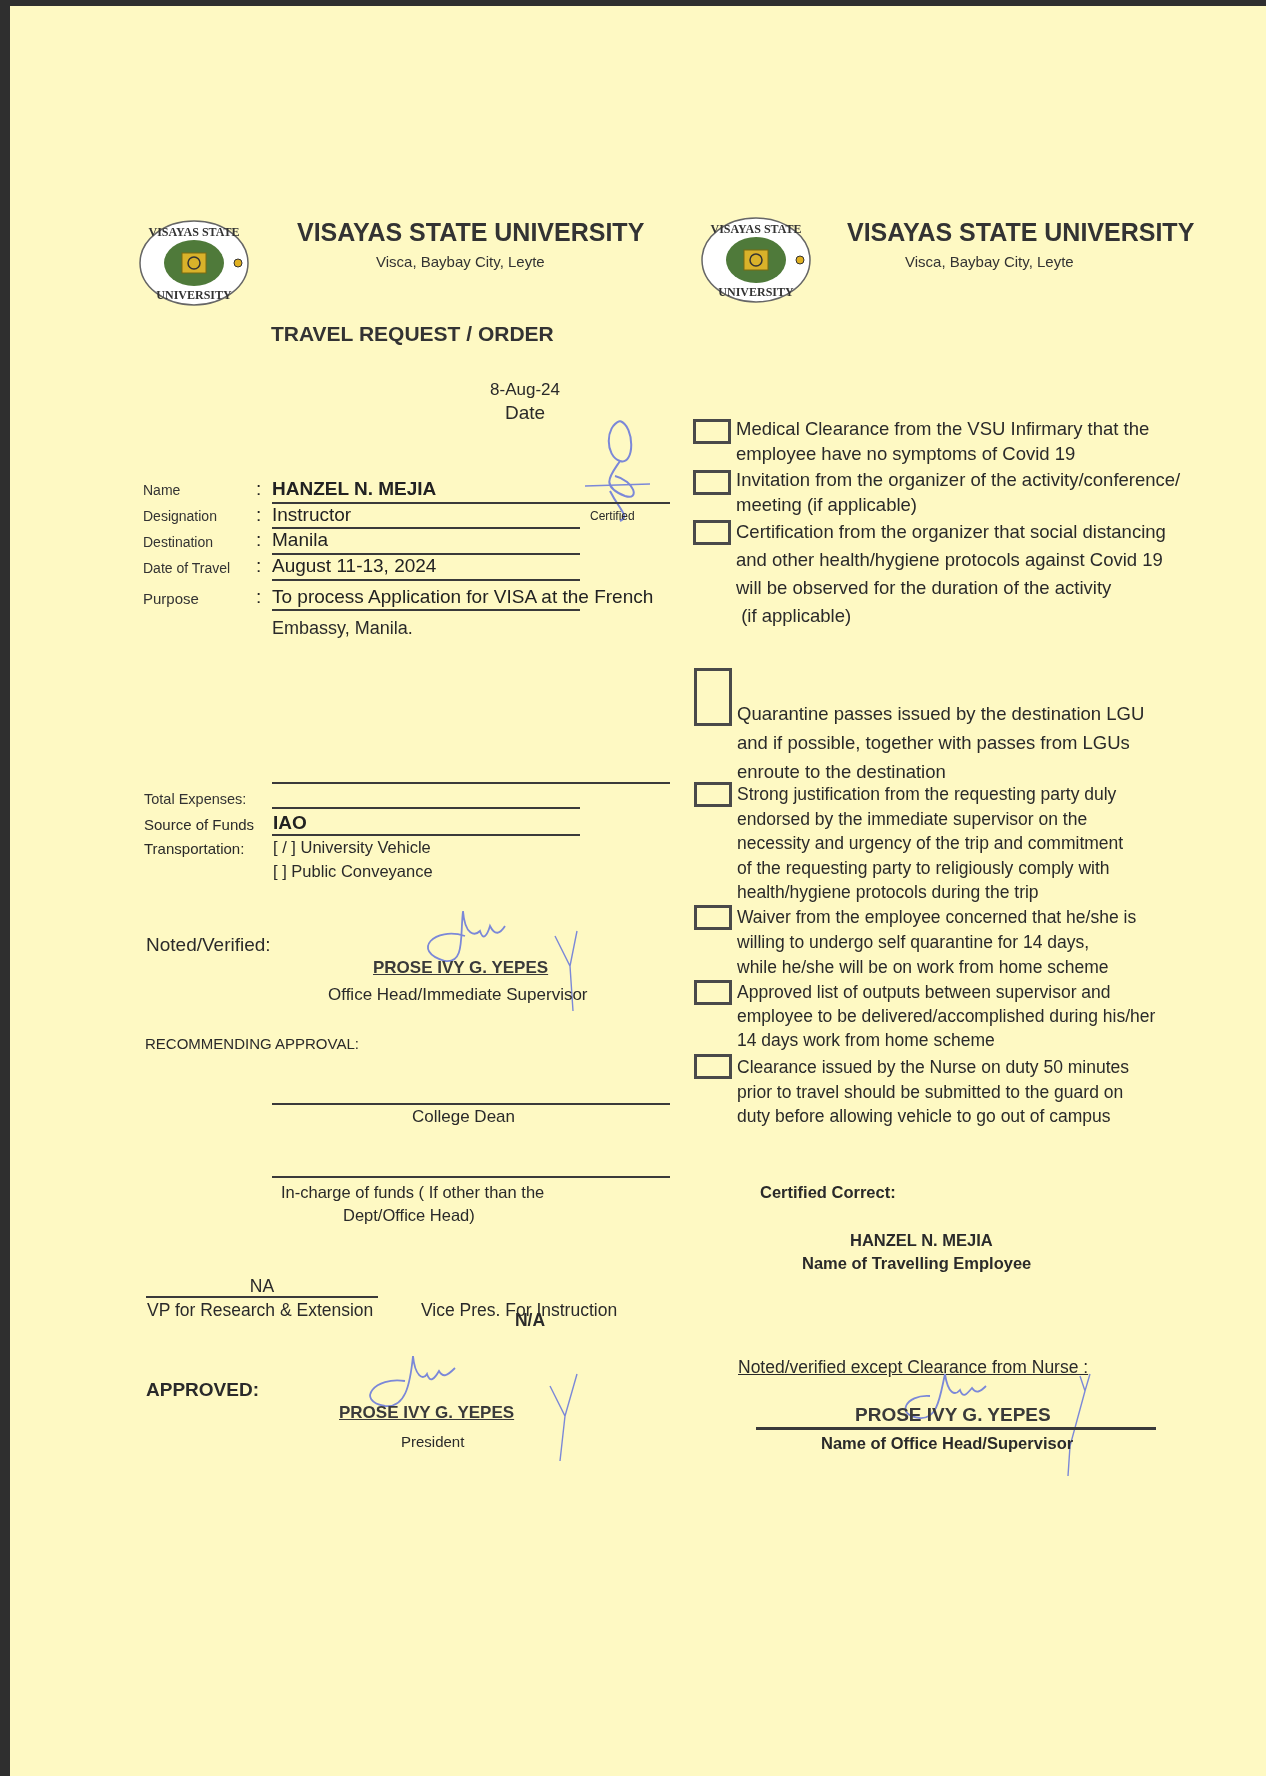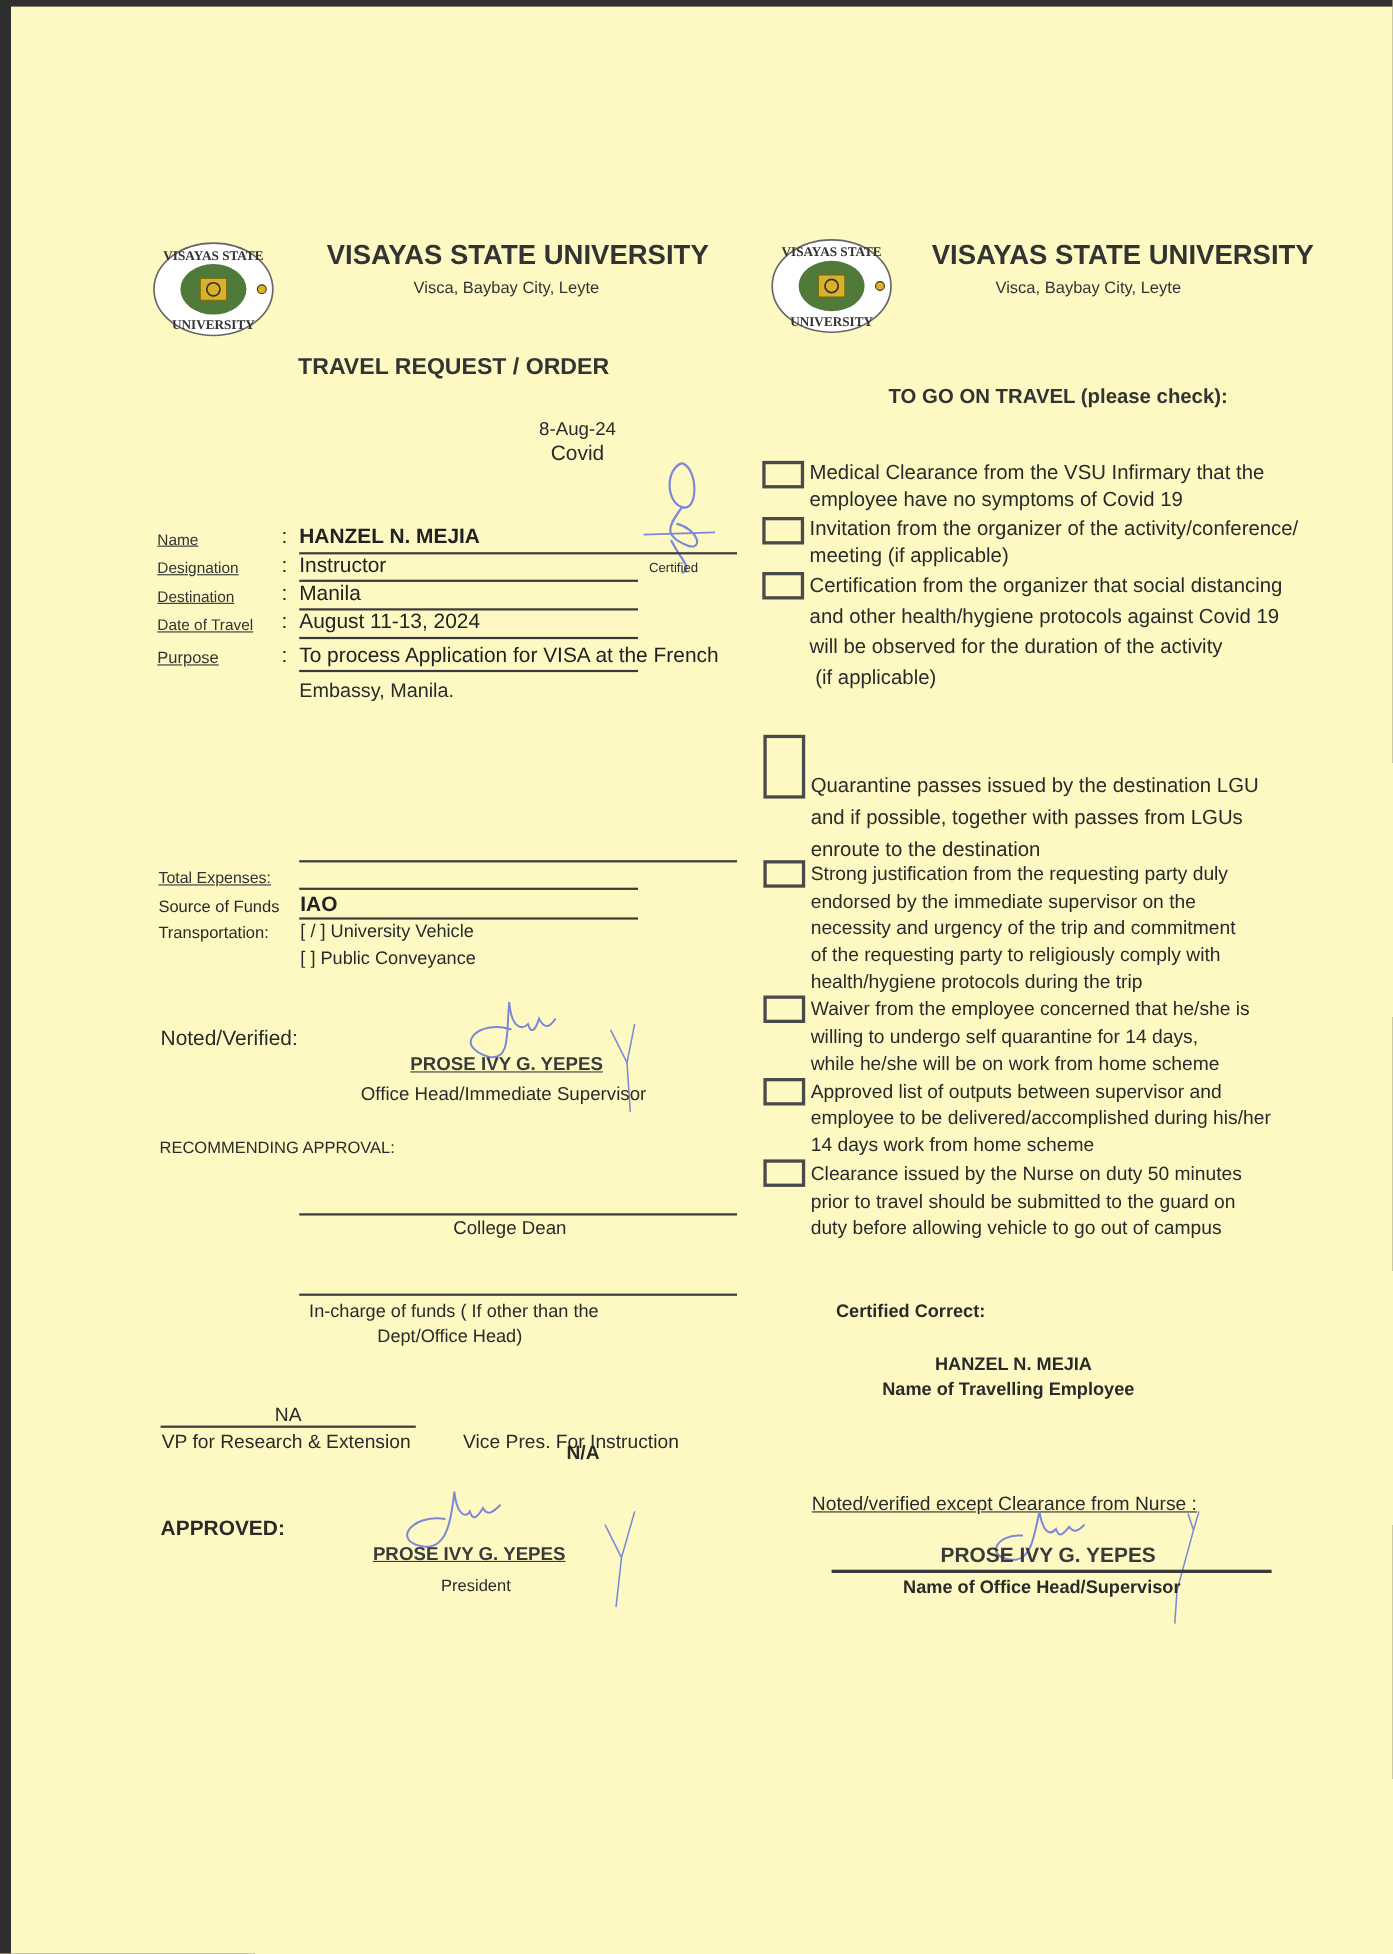"TO GO ON TRAVEL (please" div.abs { html: <div>TO GO ON TRAVEL (please check):</div> -> none }
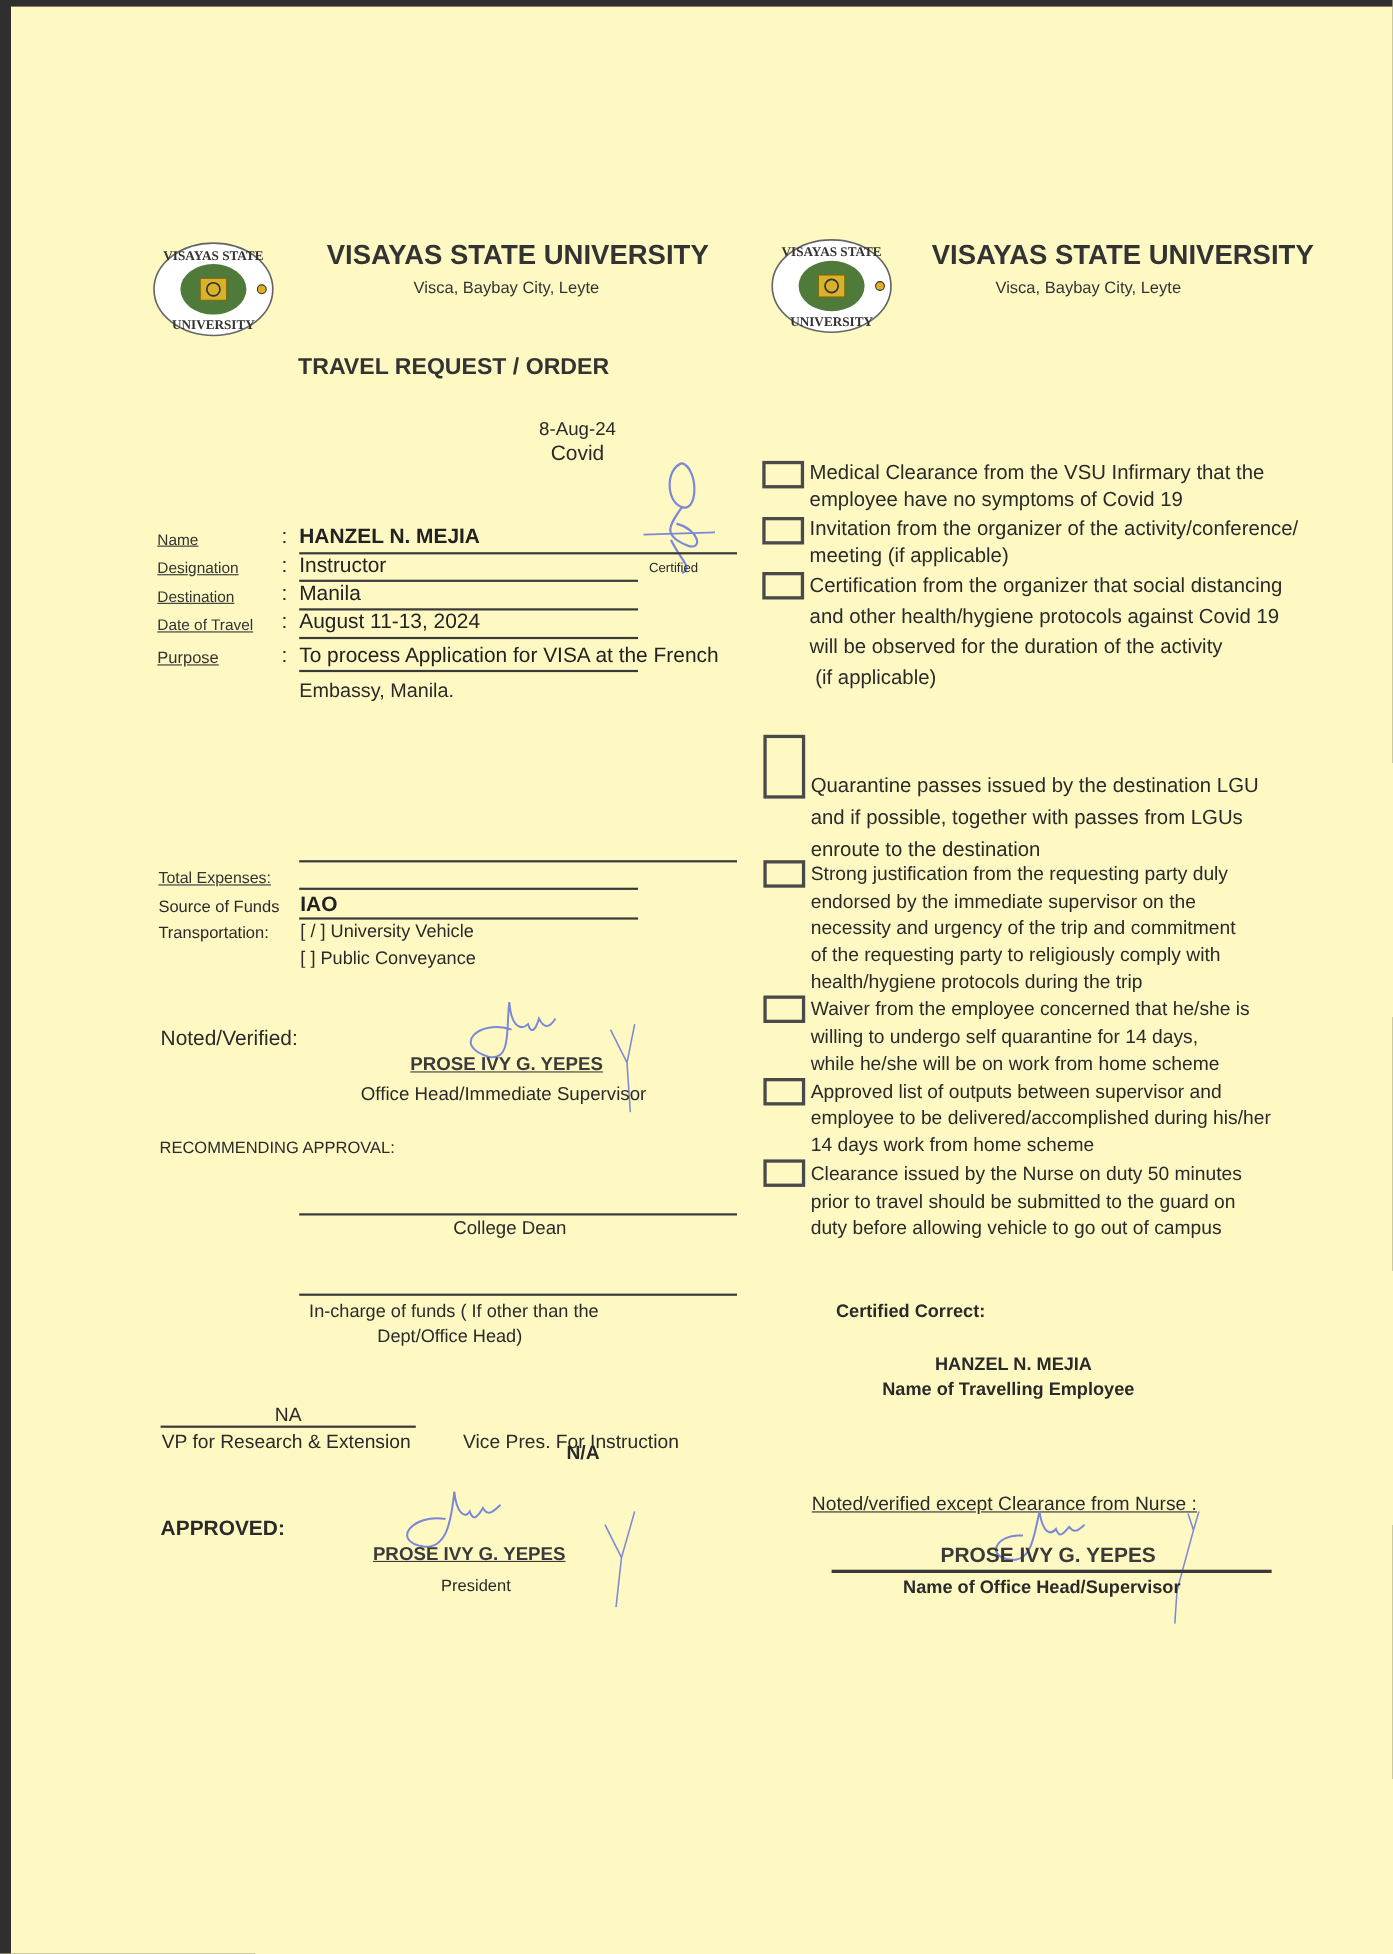"Covid" div.abs { text: Covid -> Date }
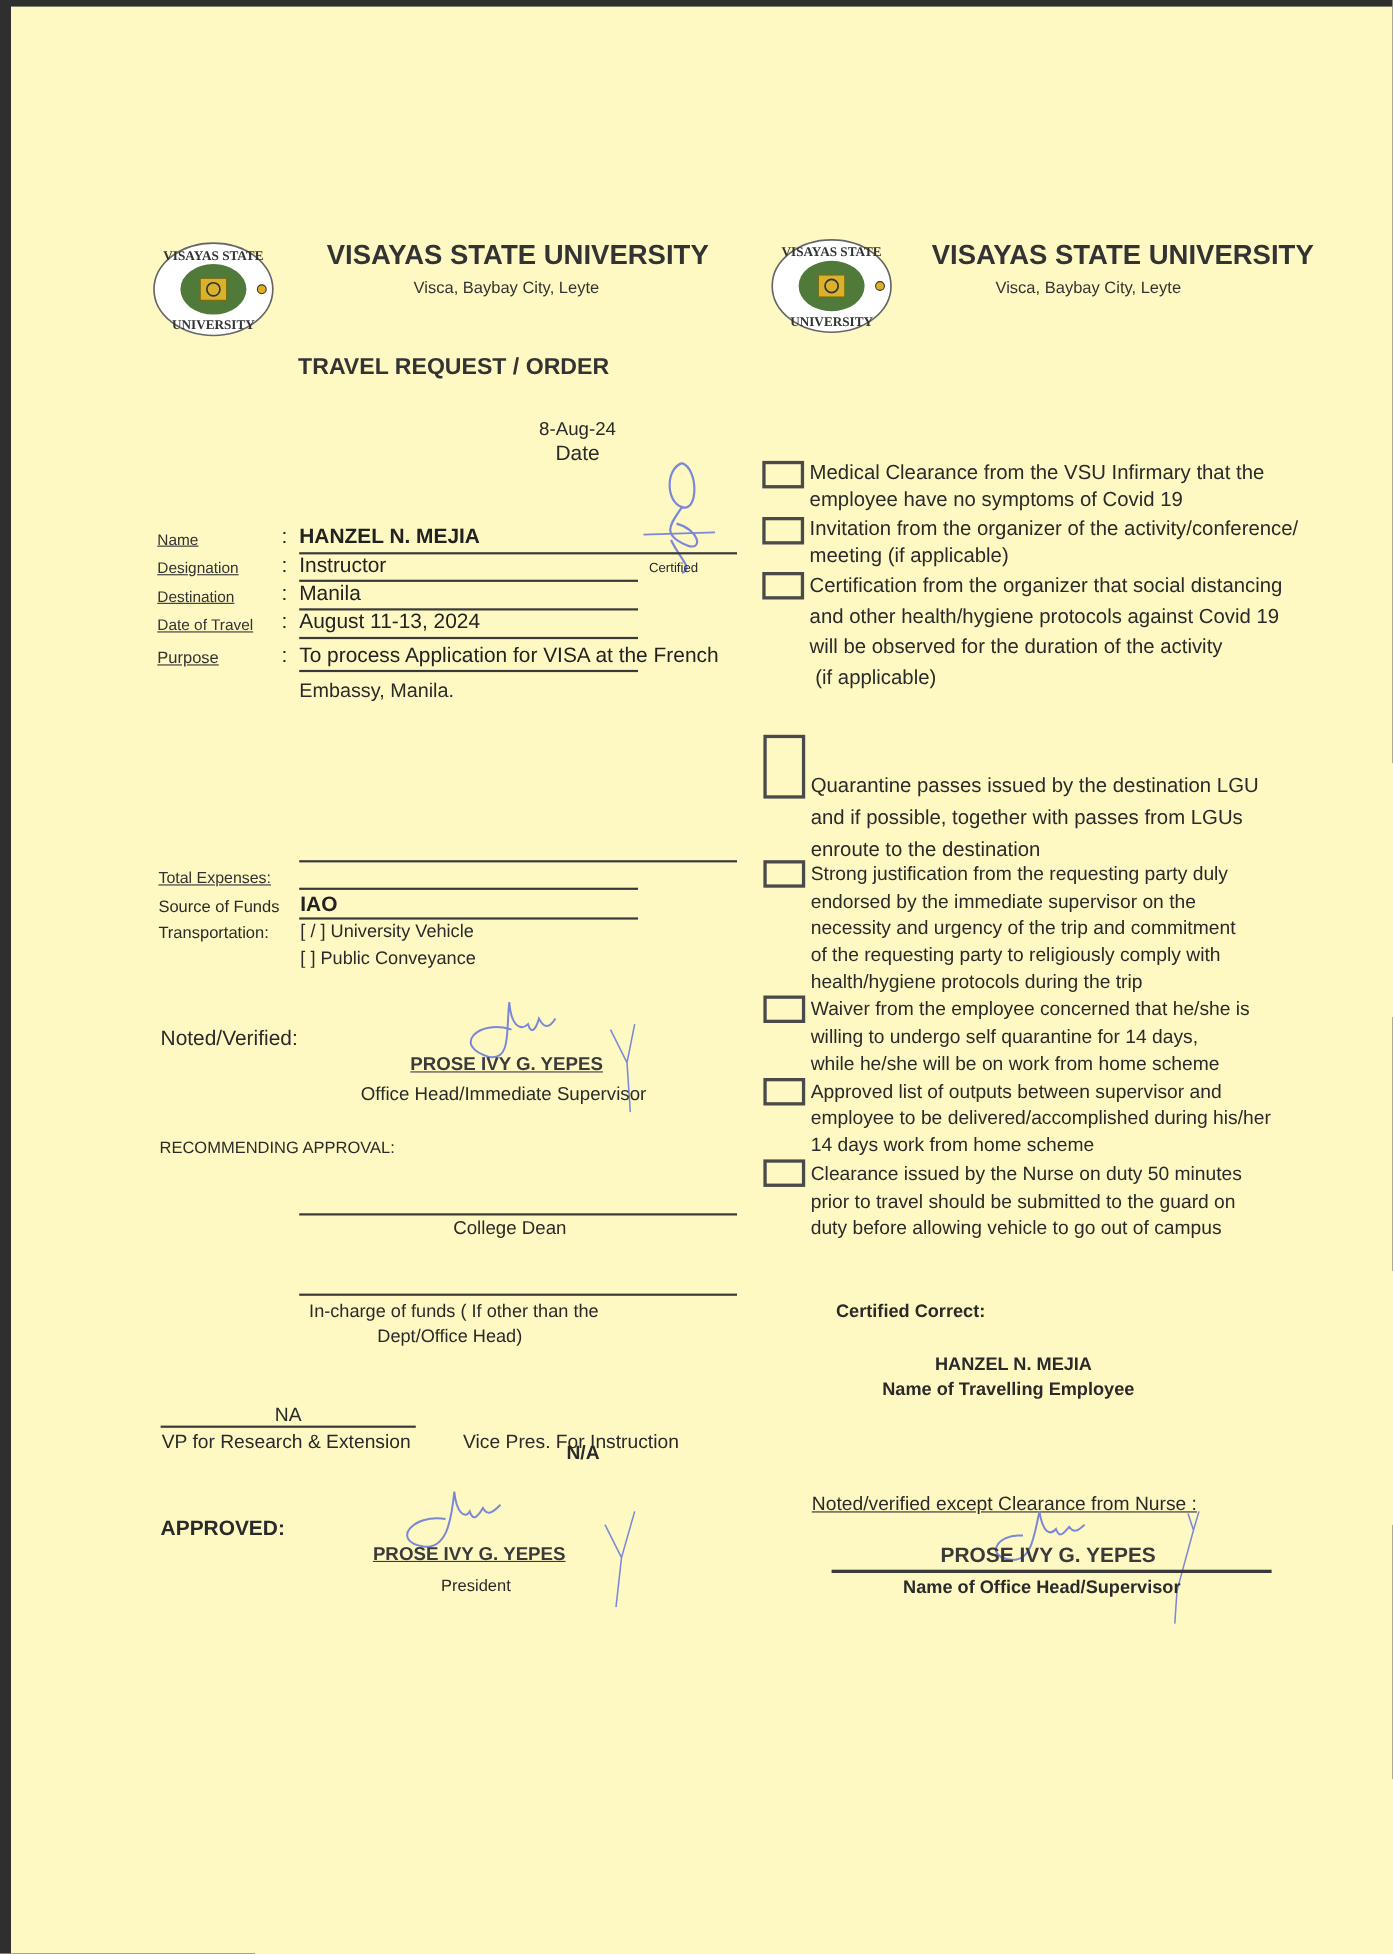"Name" .lbl { text-decoration: underline -> none }
